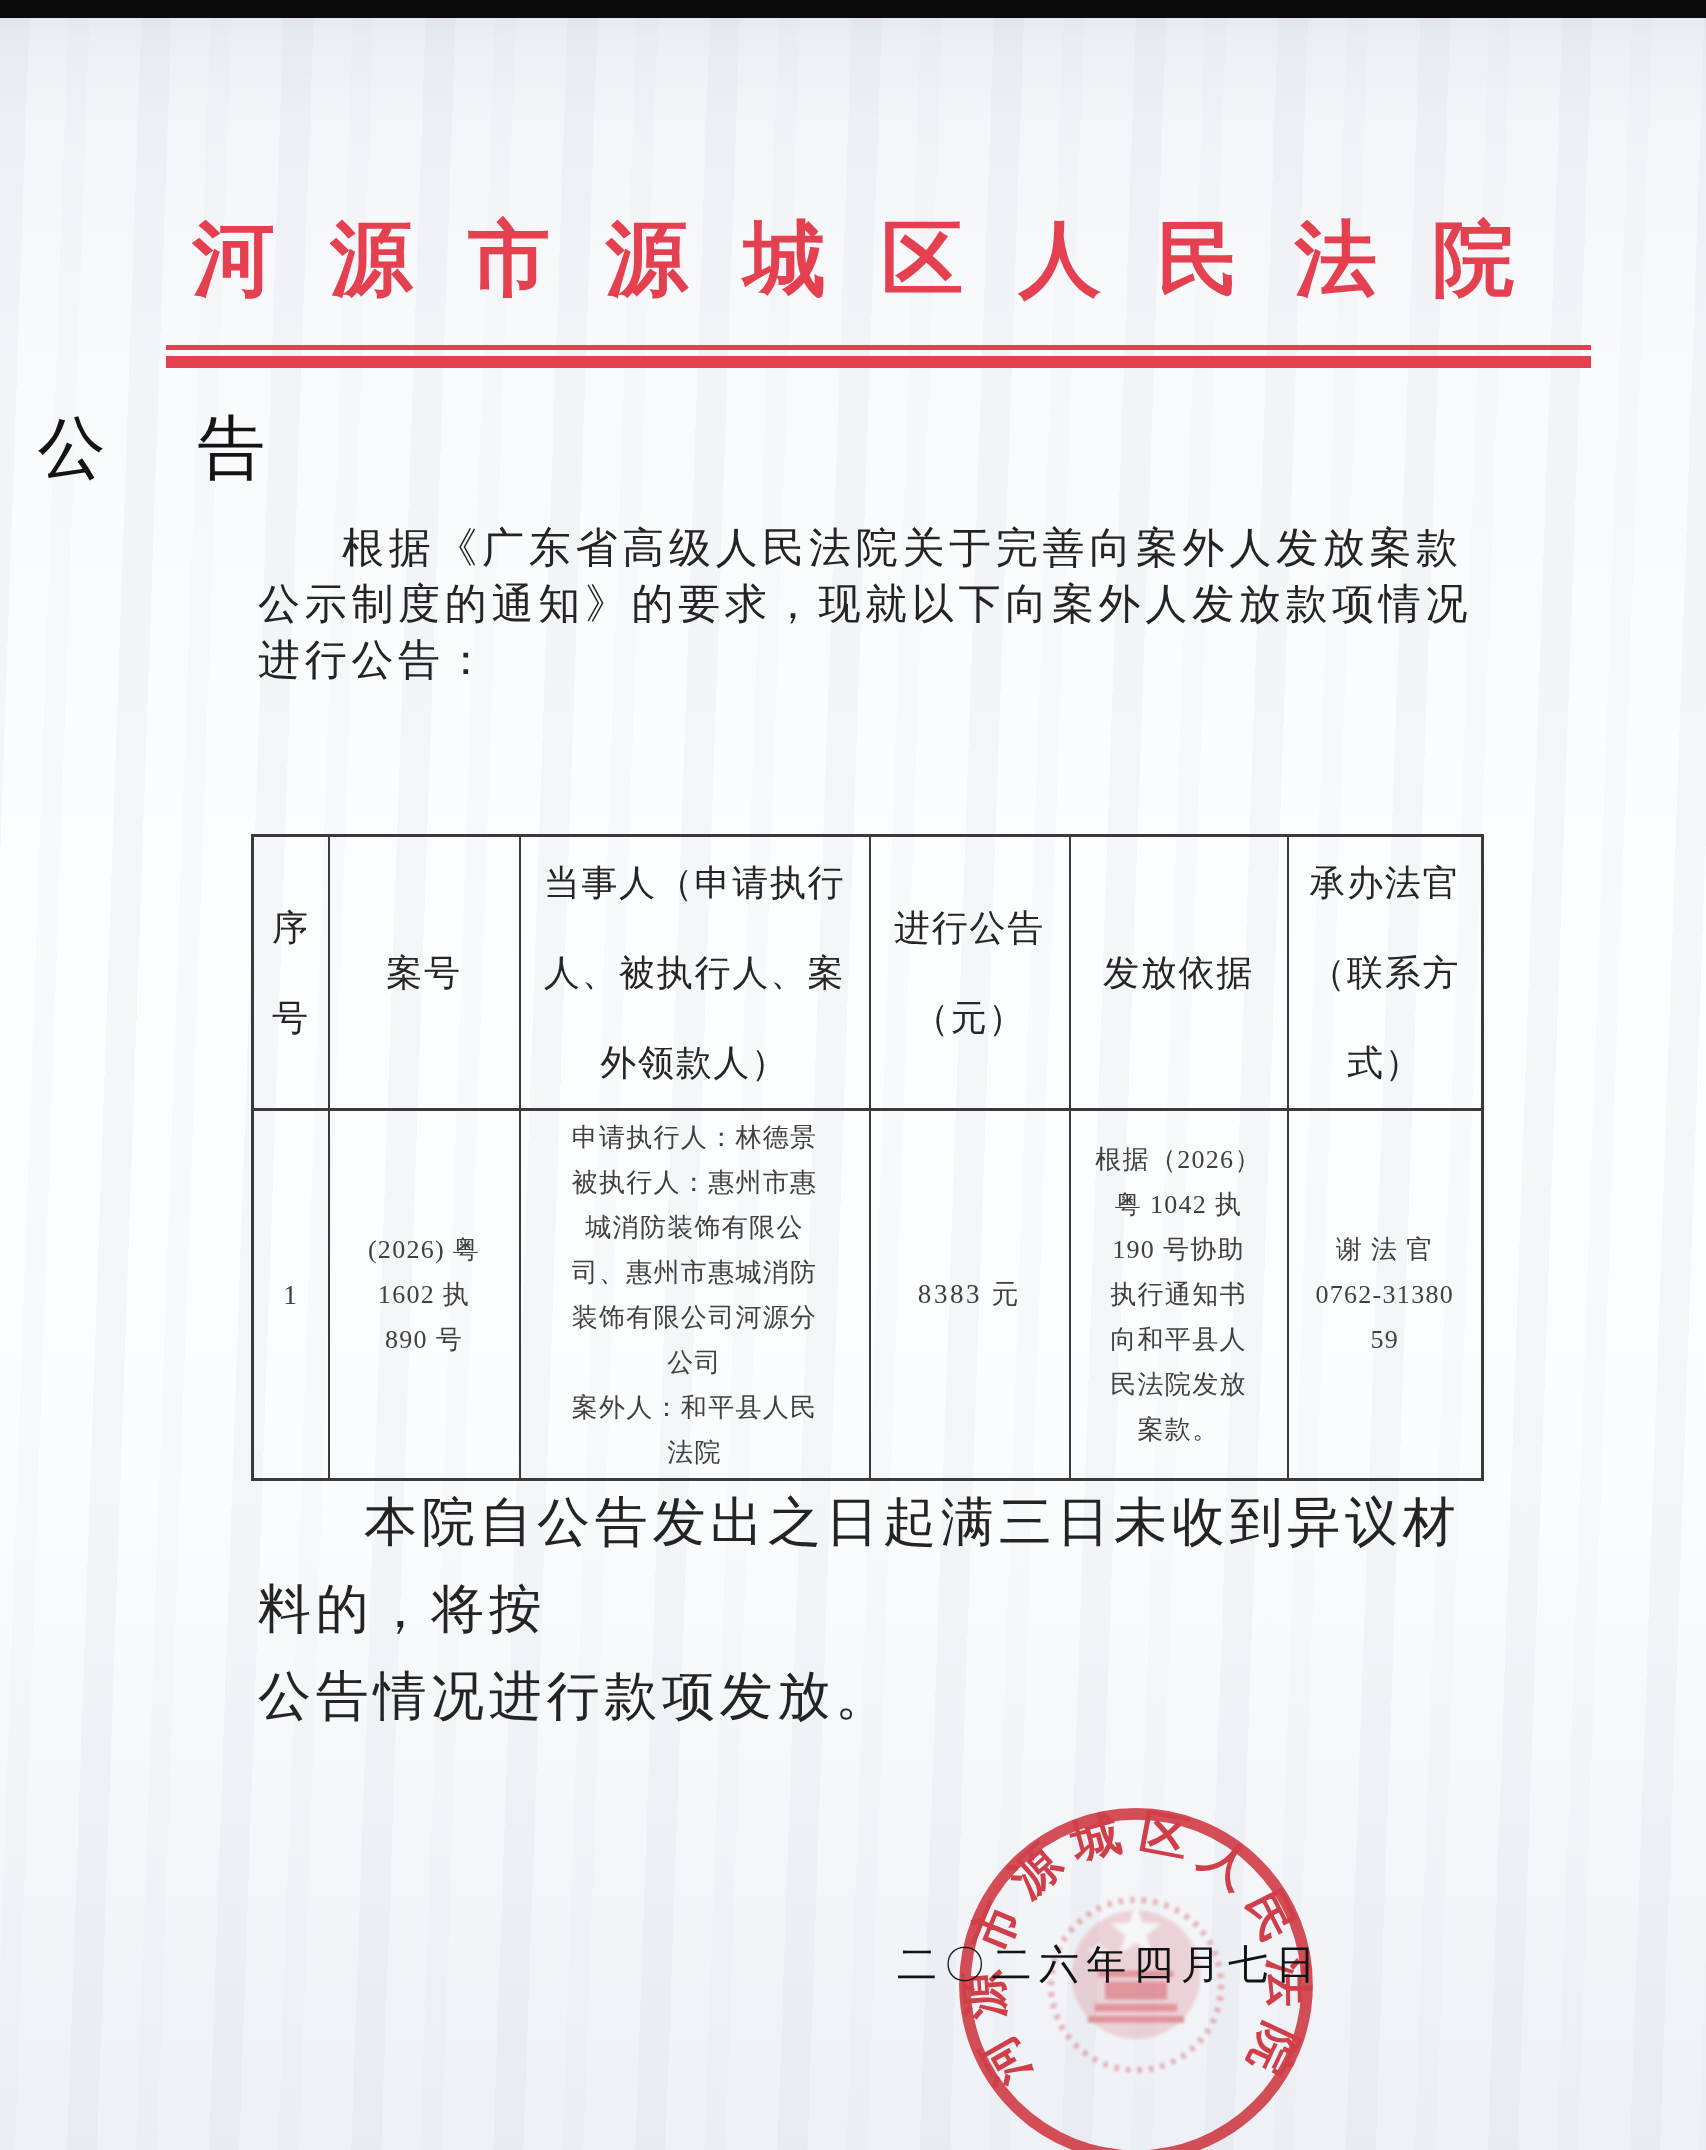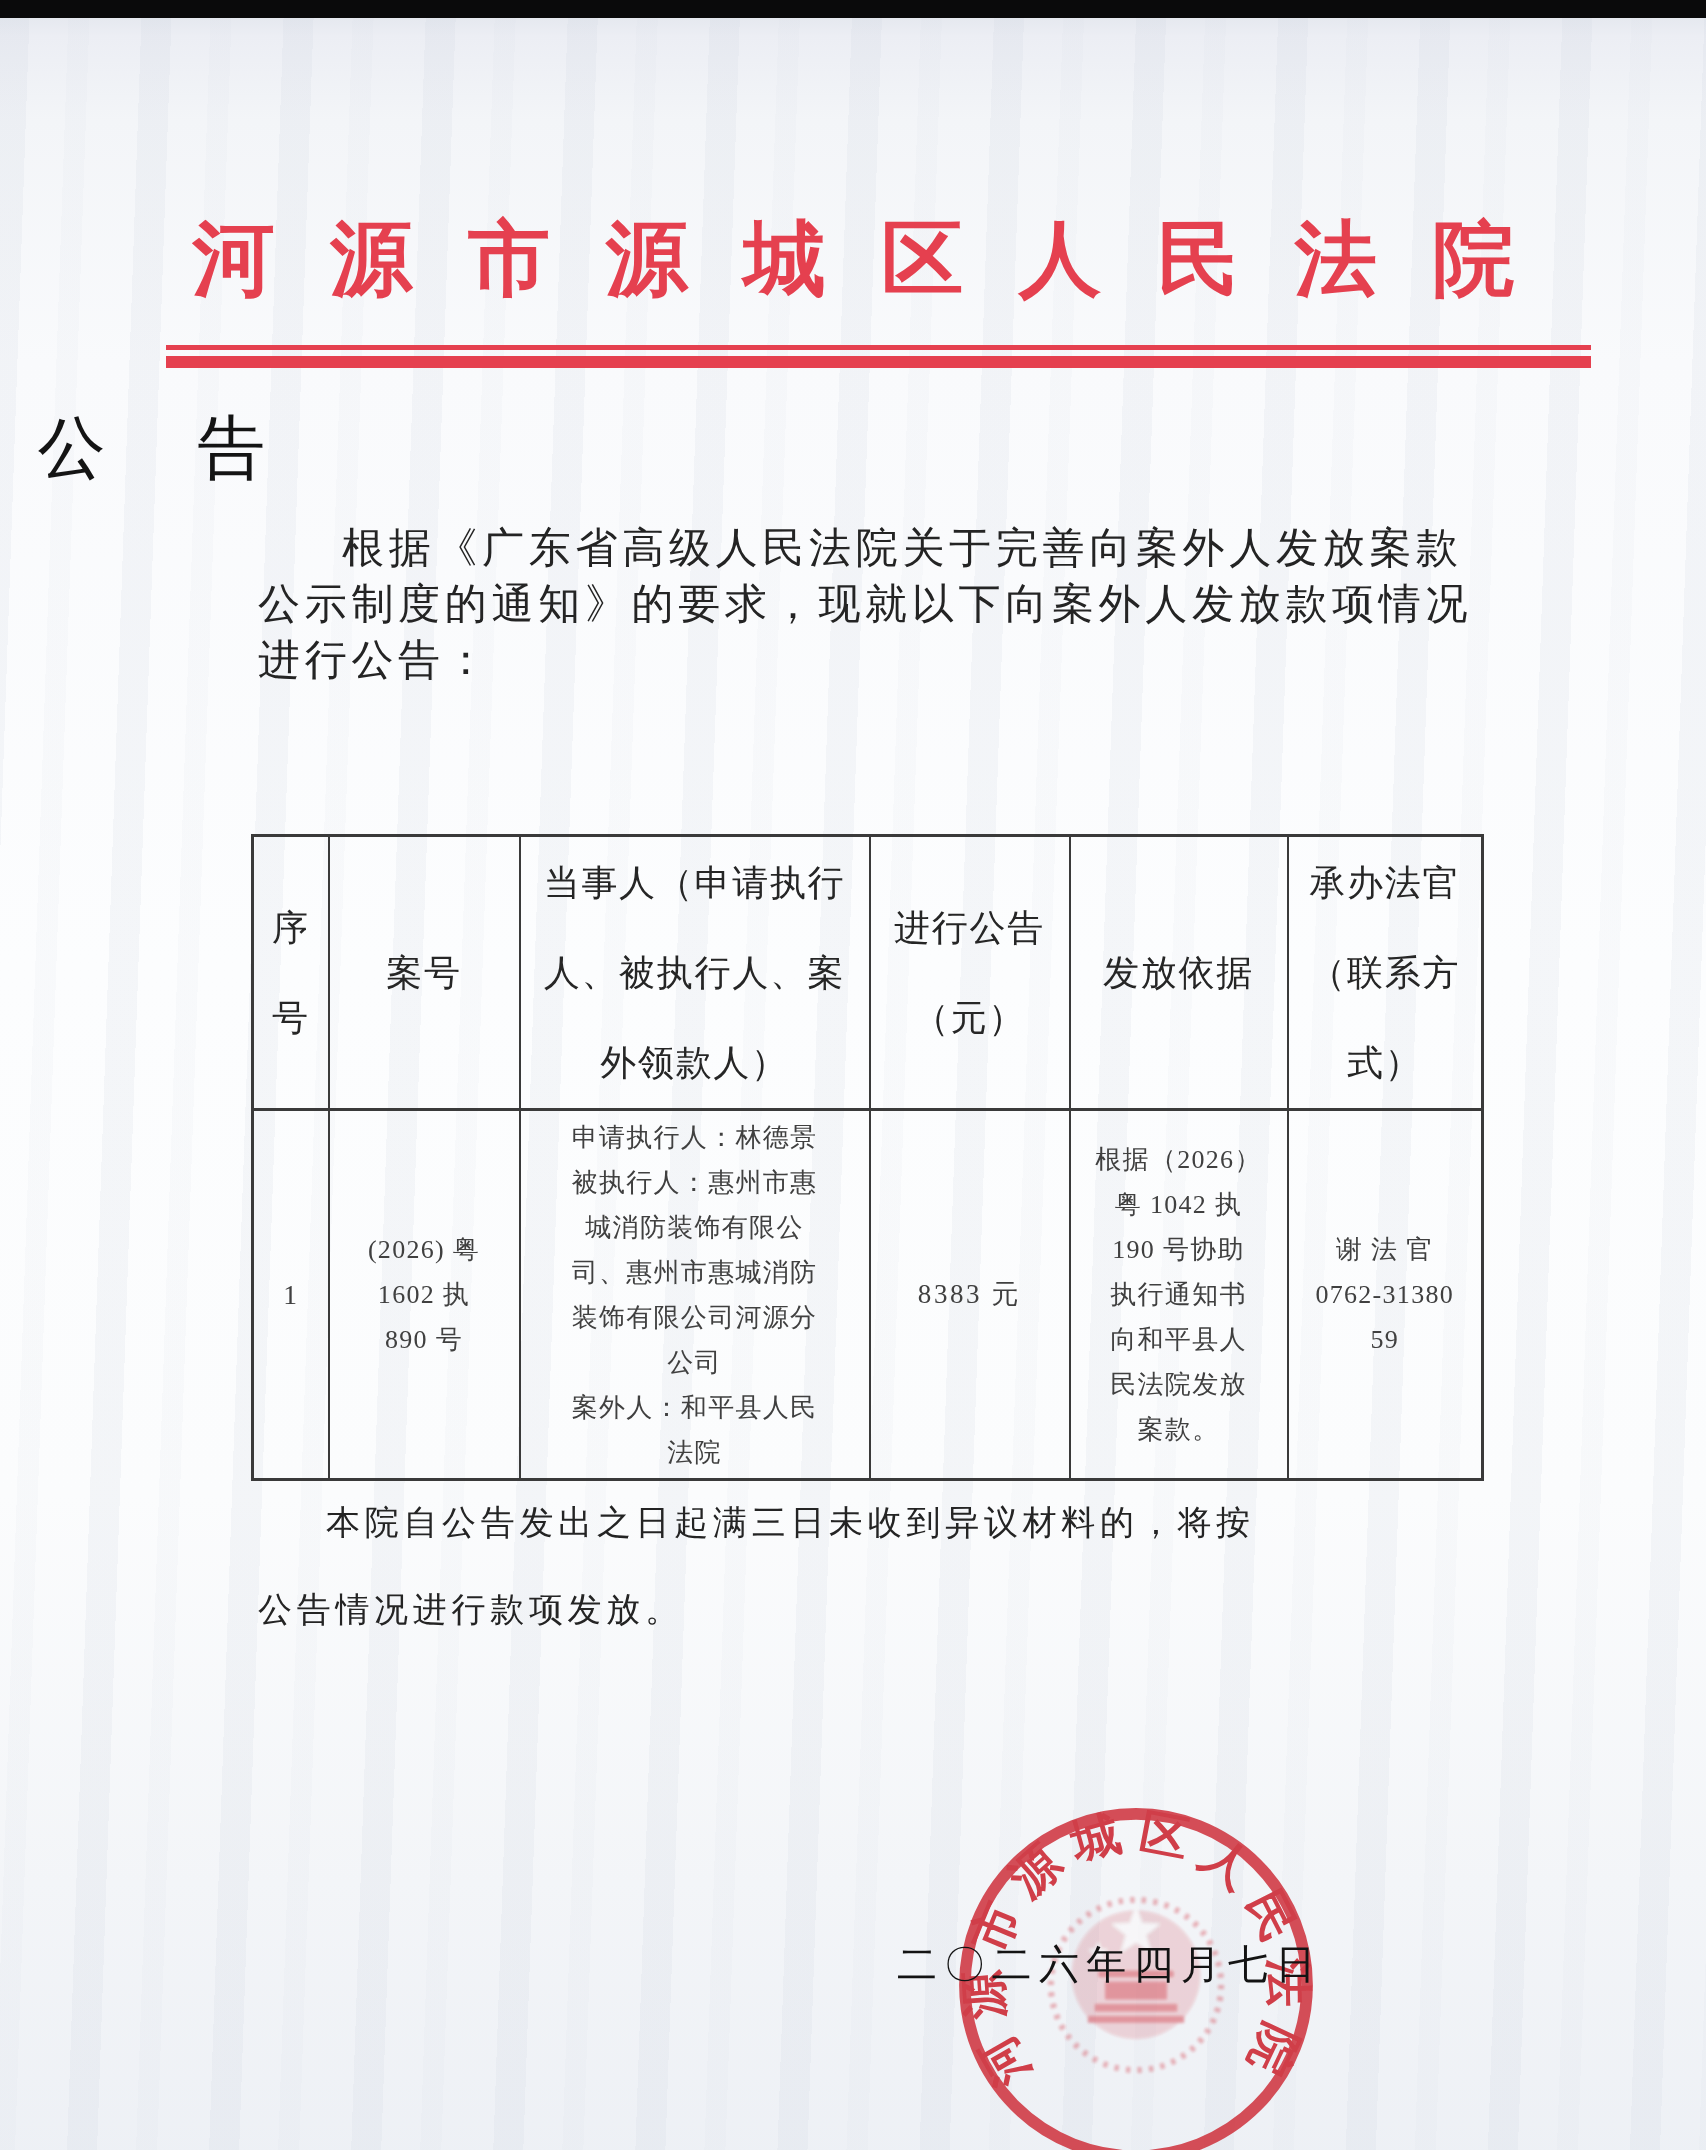"本院自公告发出之日起满三日未收到异议材料的，将按" .closing { font-size: 34px -> 53px }
